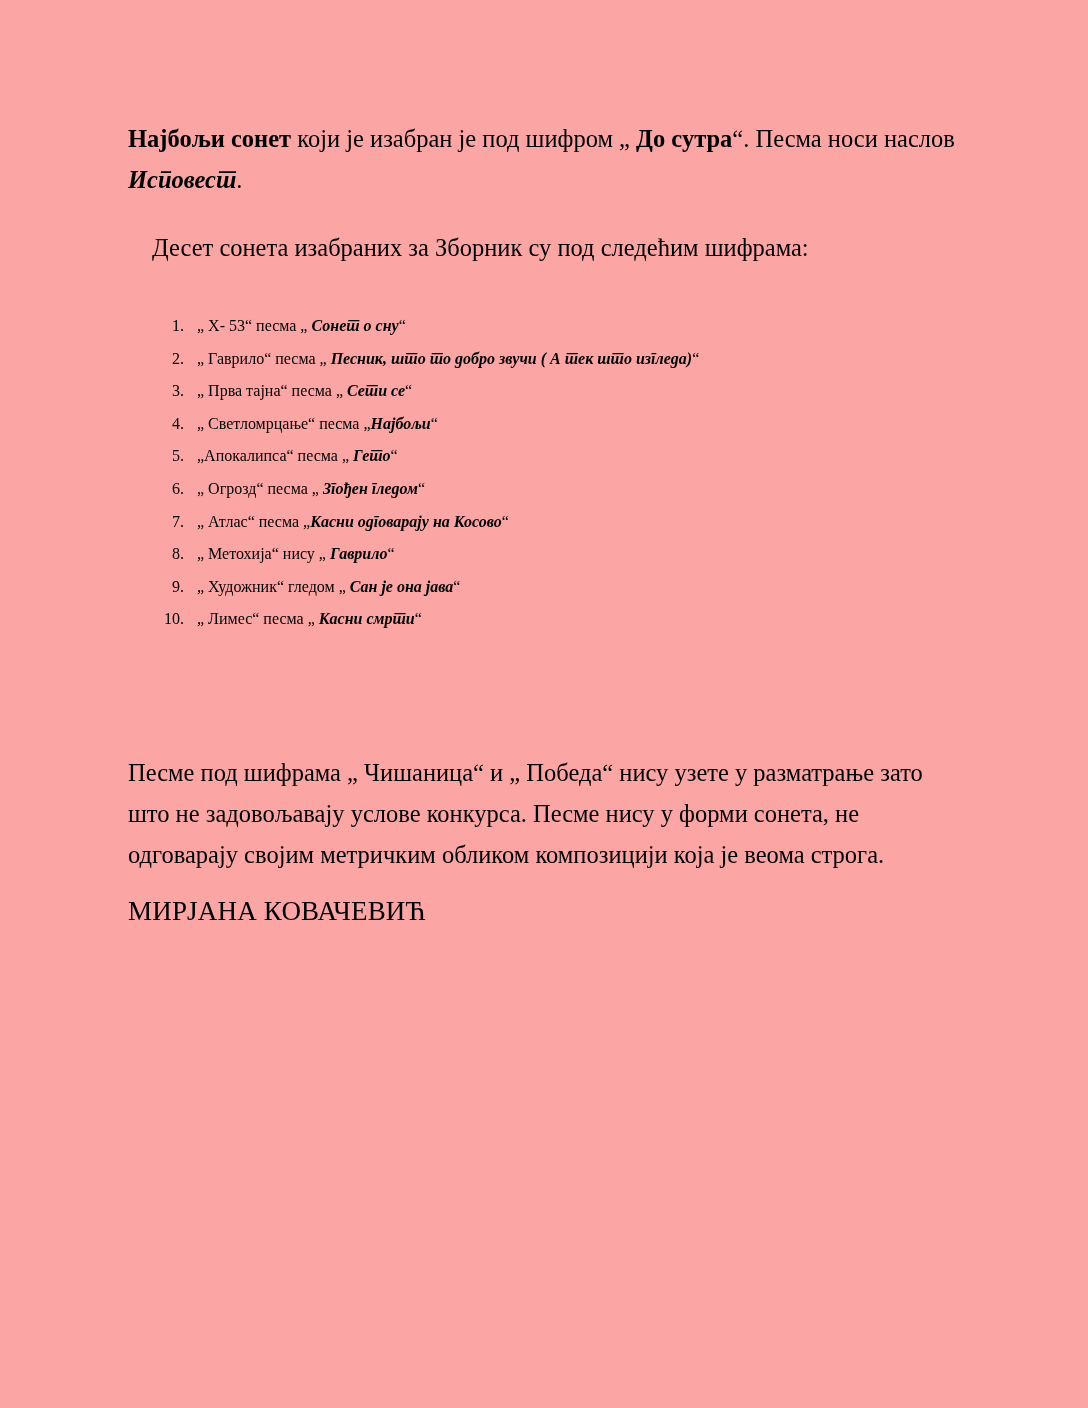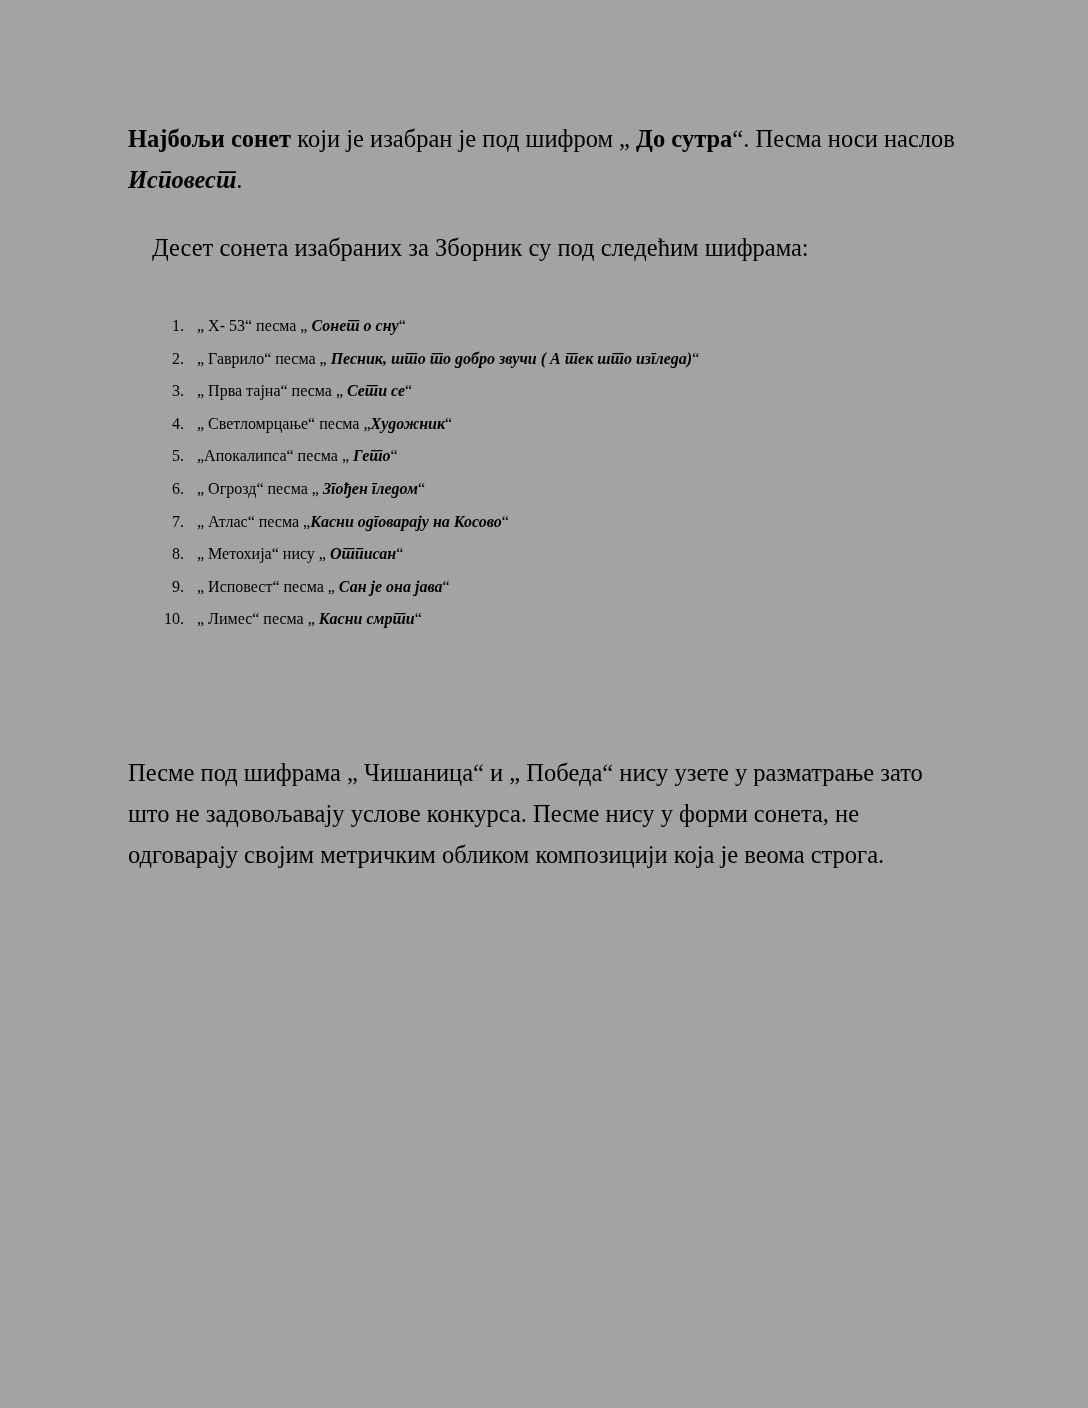"Најбољи сонет који је изабран" .page { background: #a3a3a3 -> #fca5a5 }
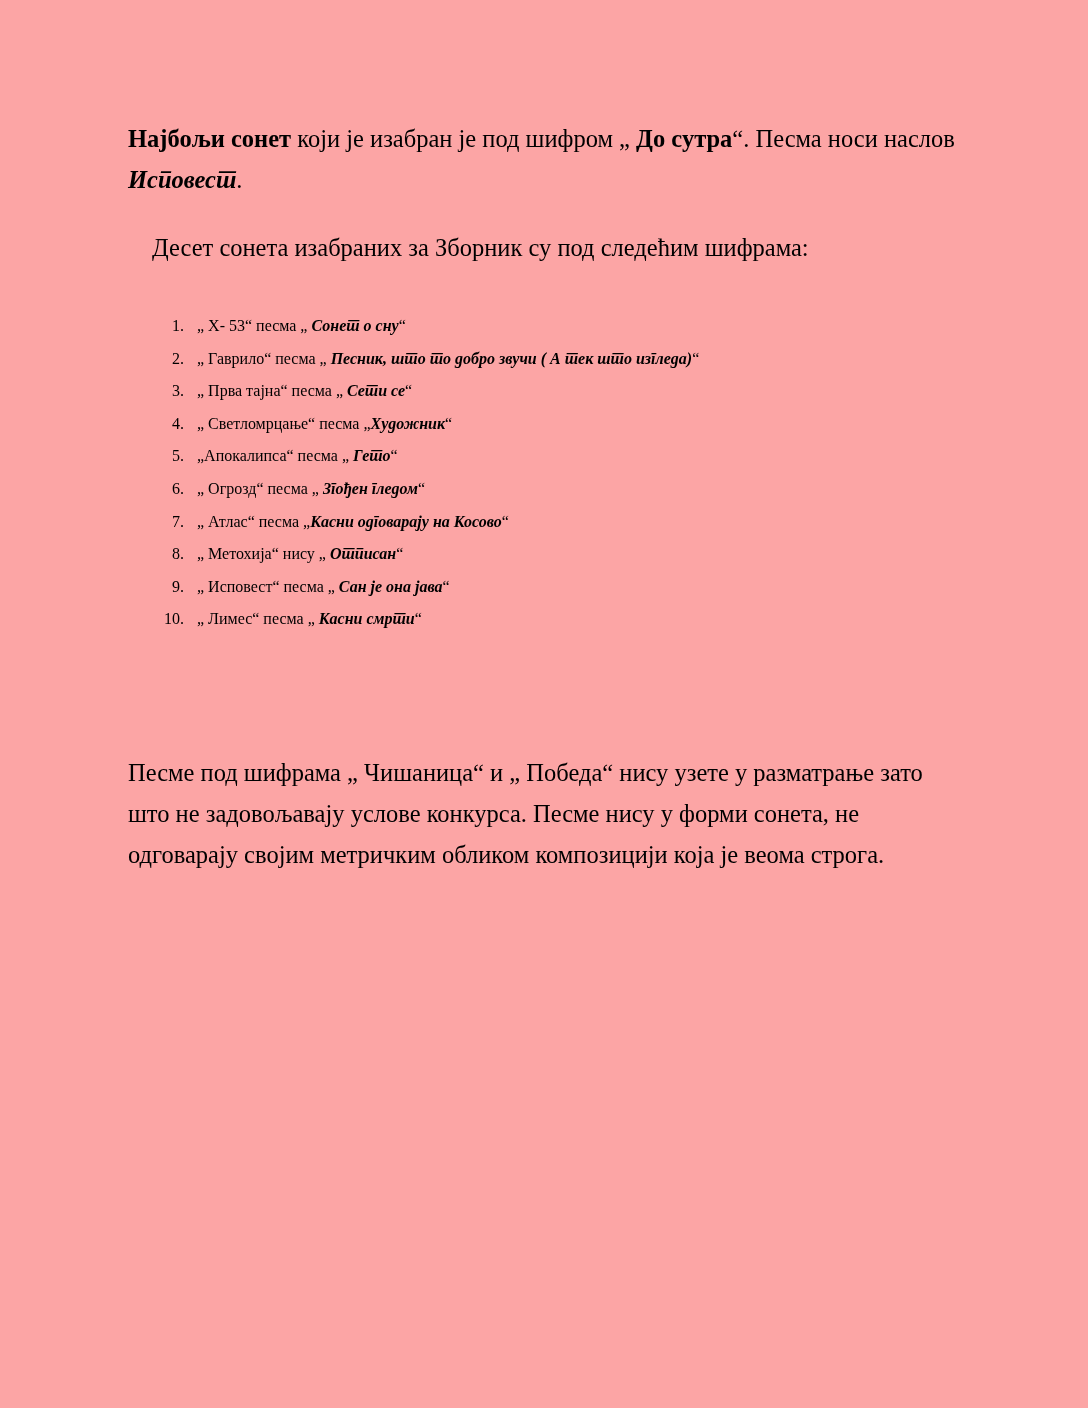"Художник" span.item-title { text: Художник -> Најбољи }
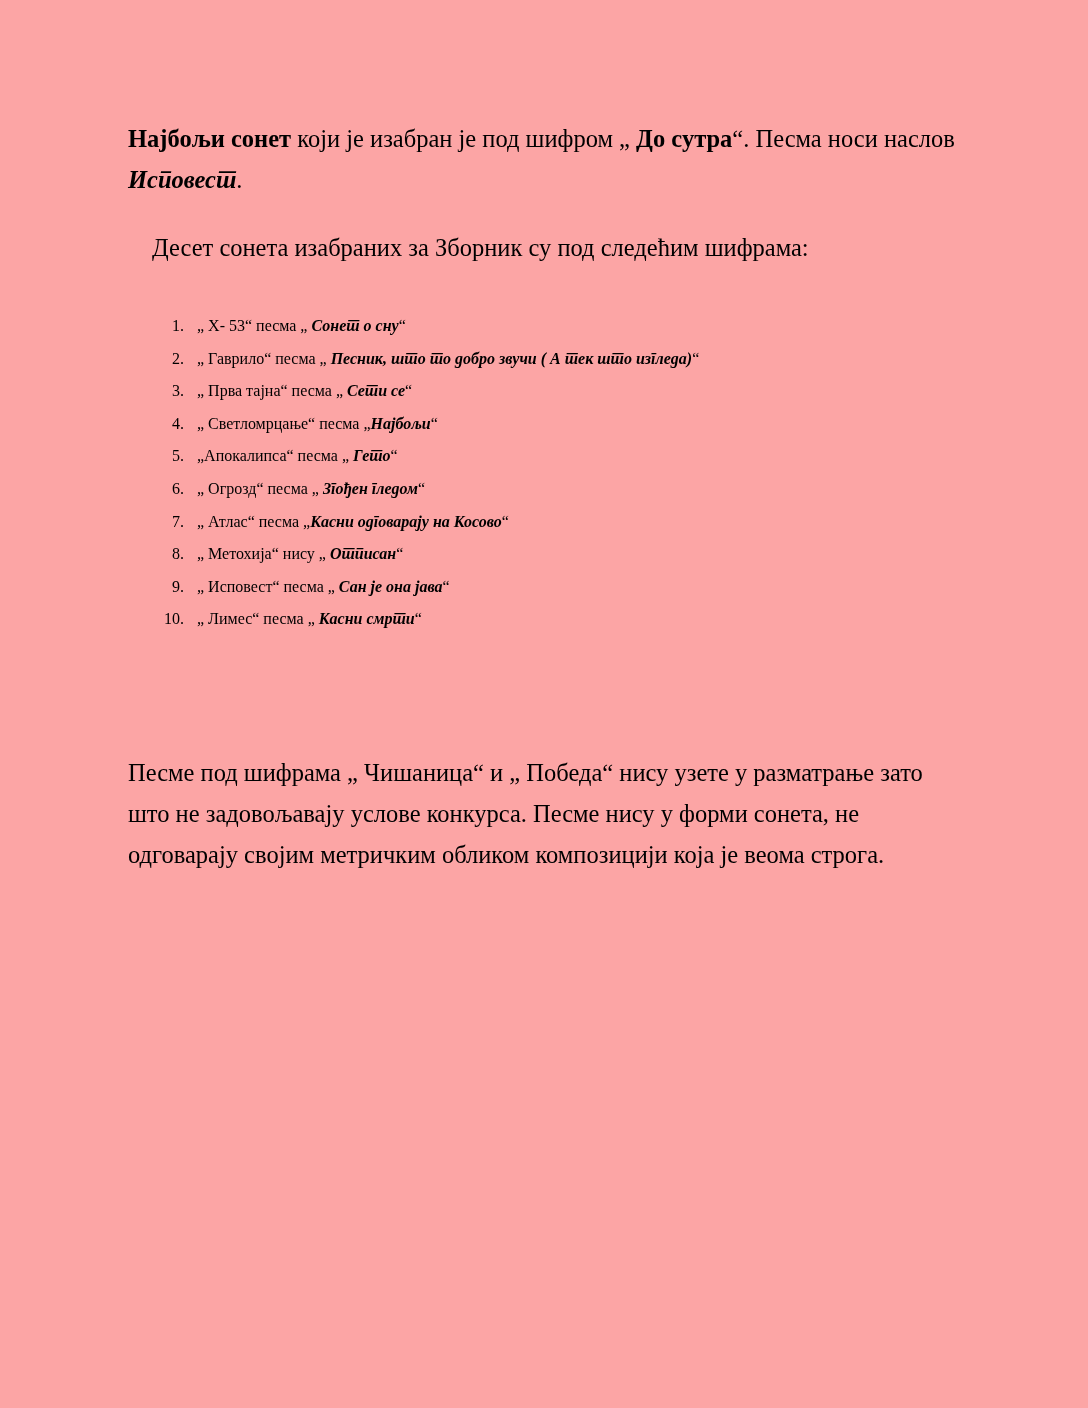"Отписан" span.item-title { text: Отписан -> Гаврило }
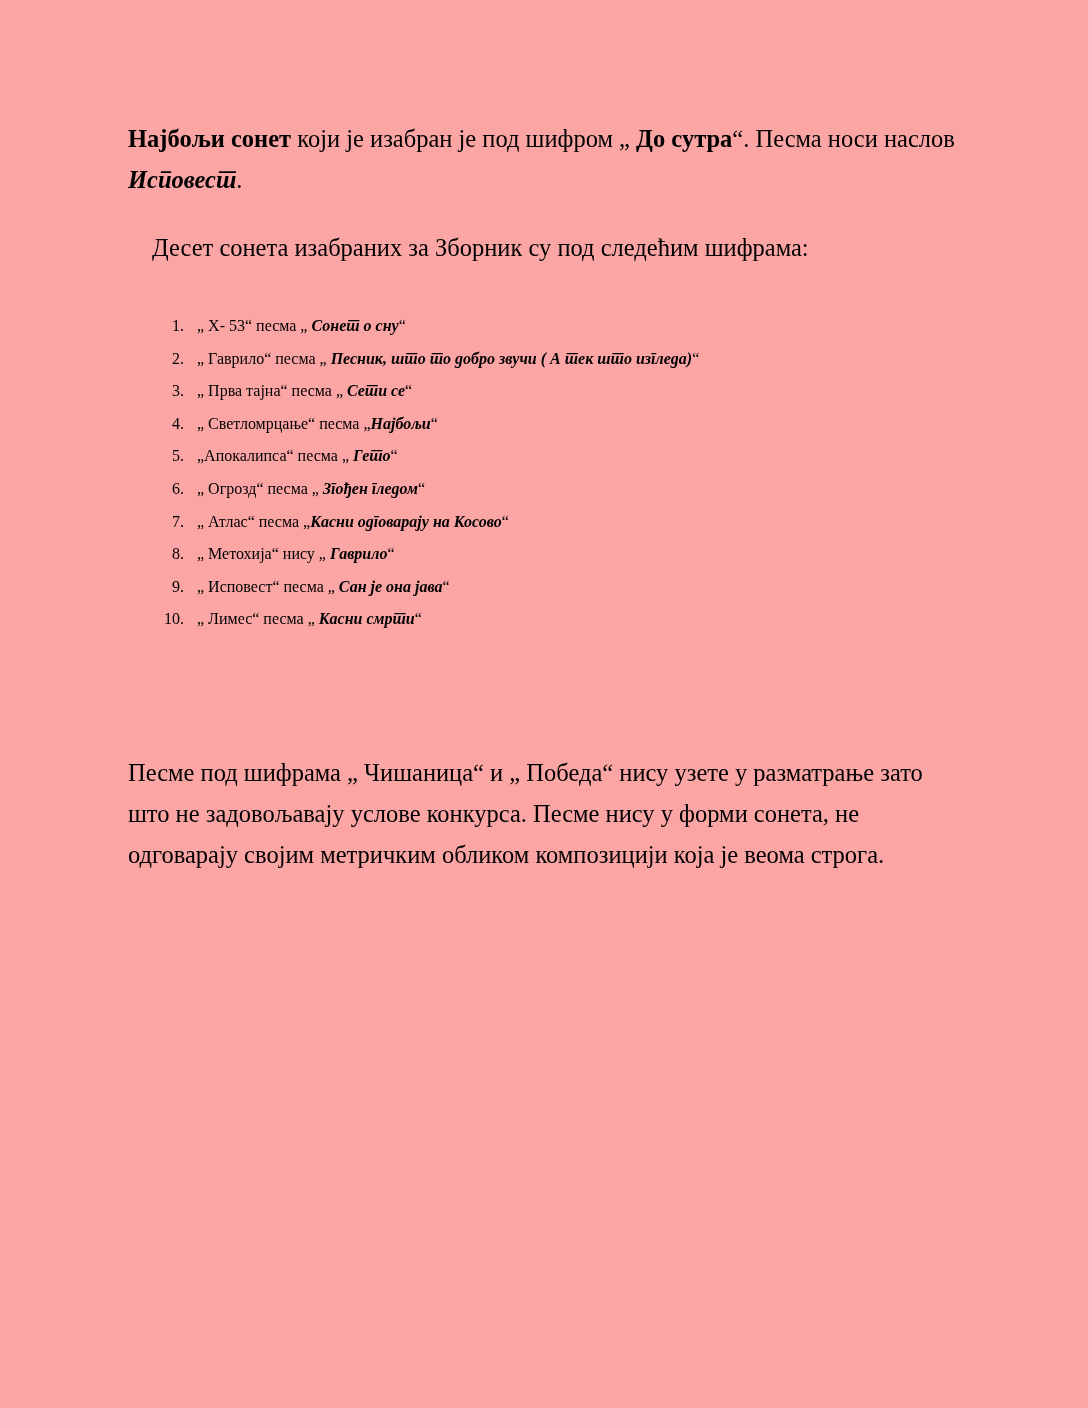"„ Исповест“ песма „" span { text: Исповест“ песма -> Художник“ гледом }
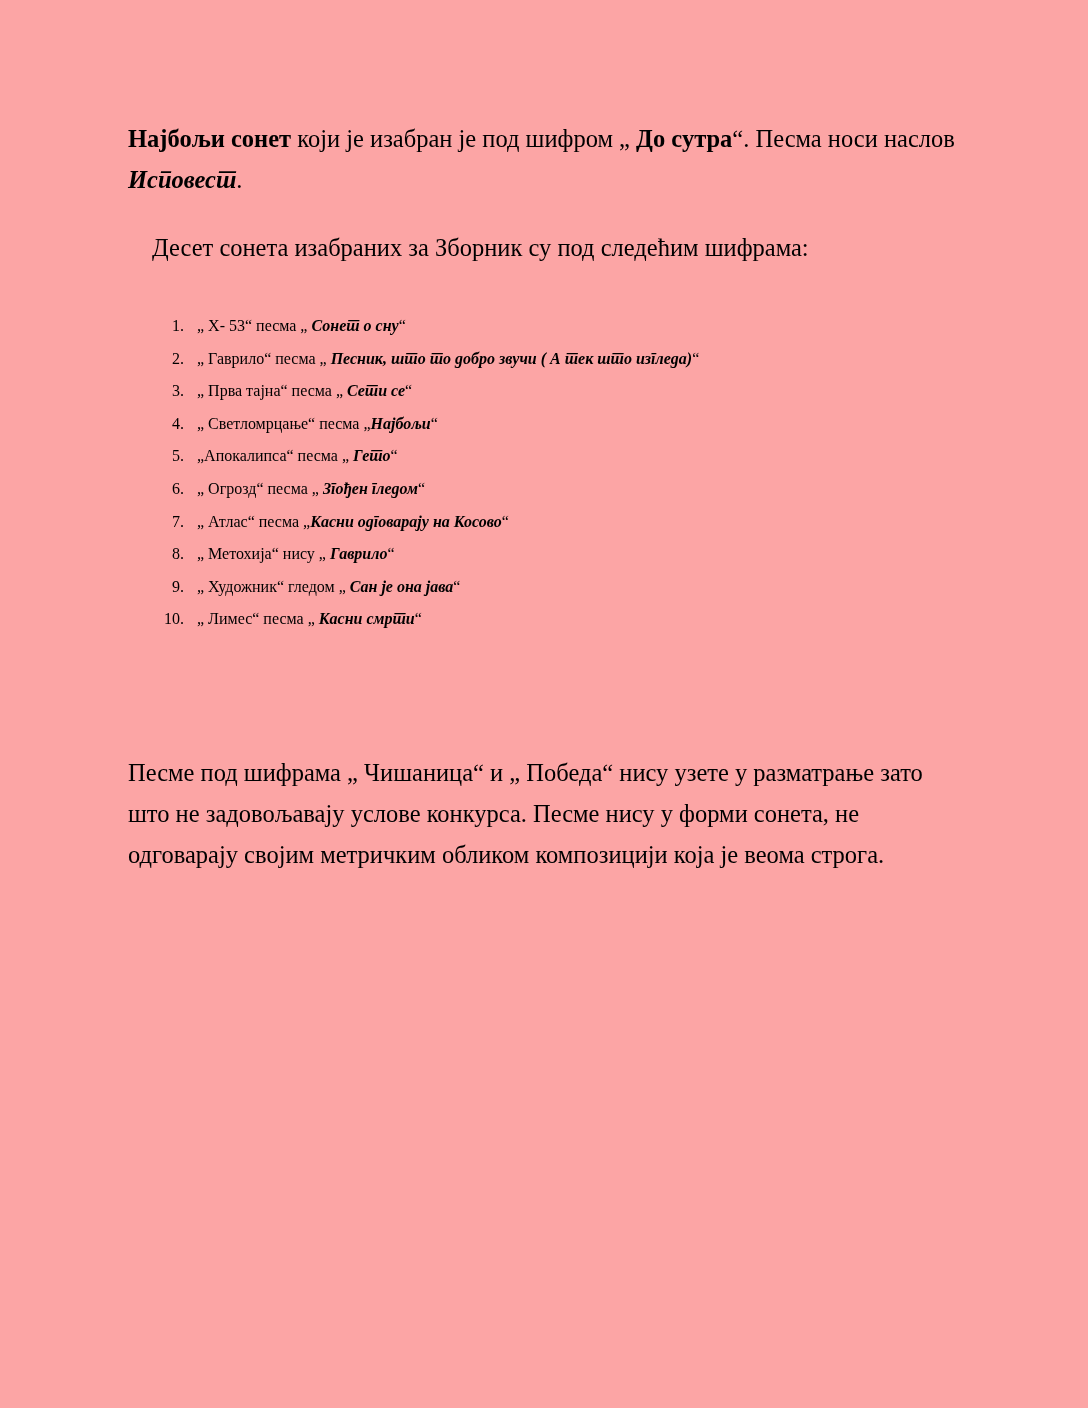"МИРЈАНА КОВАЧЕВИЋ" p.signature-name { html: none -> <p>МИРЈАНА КОВАЧЕВИЋ</p> }
